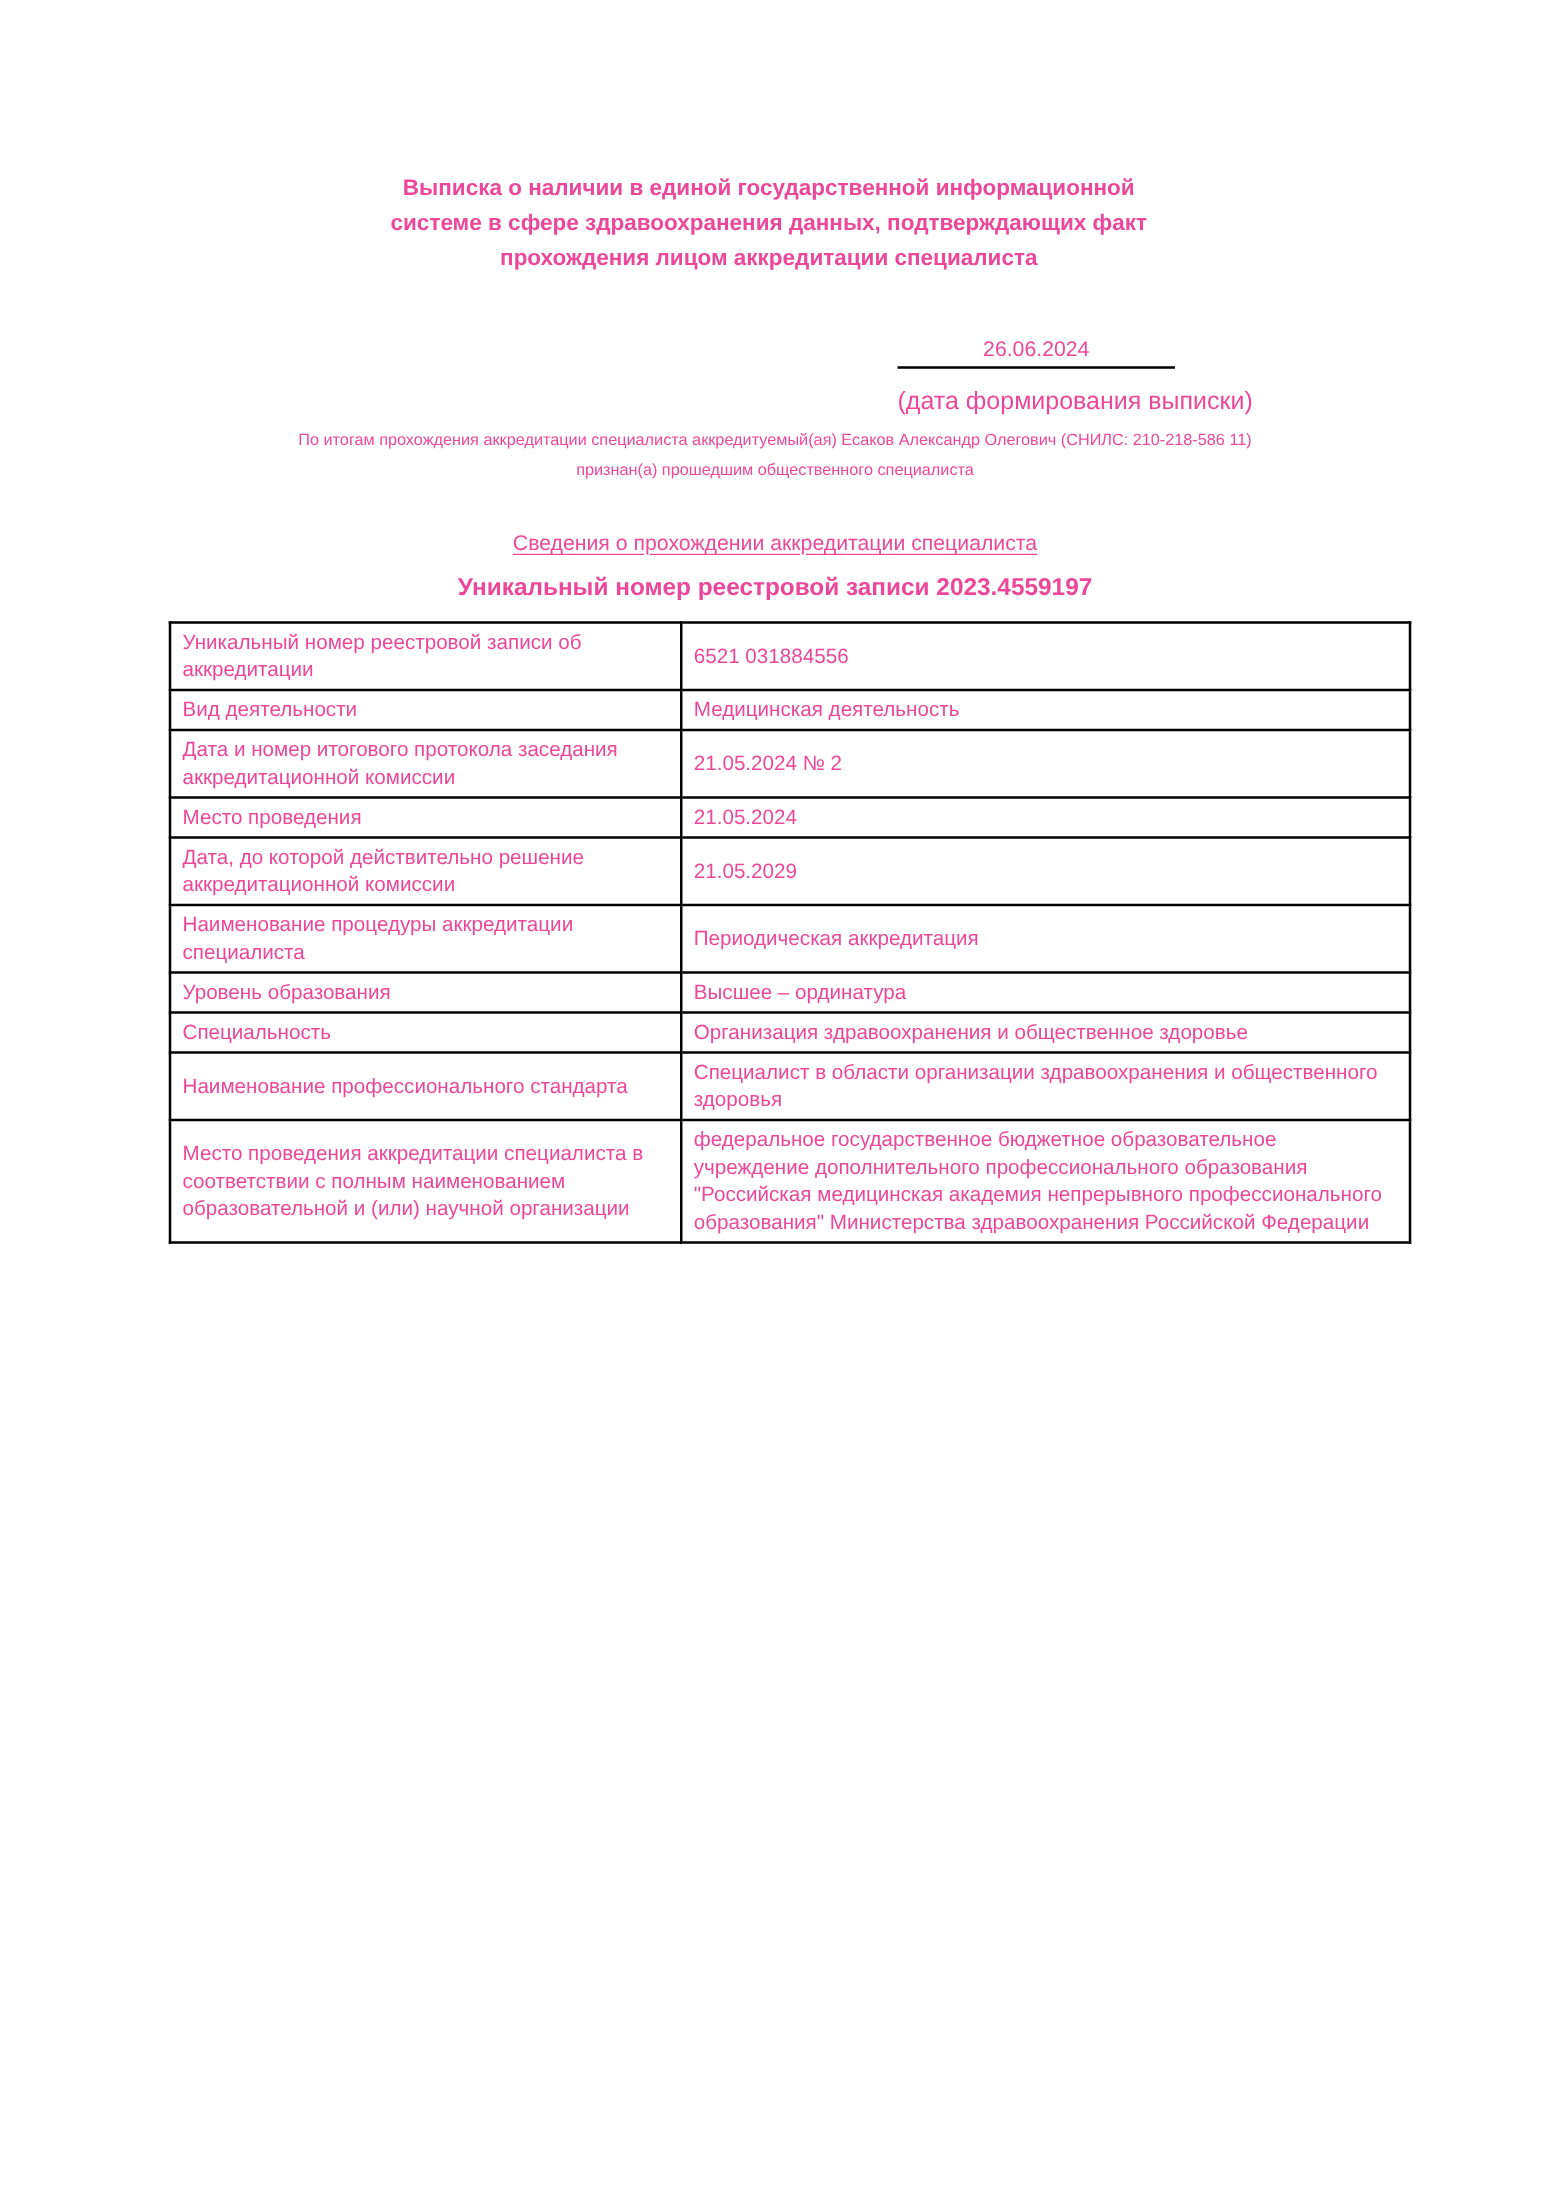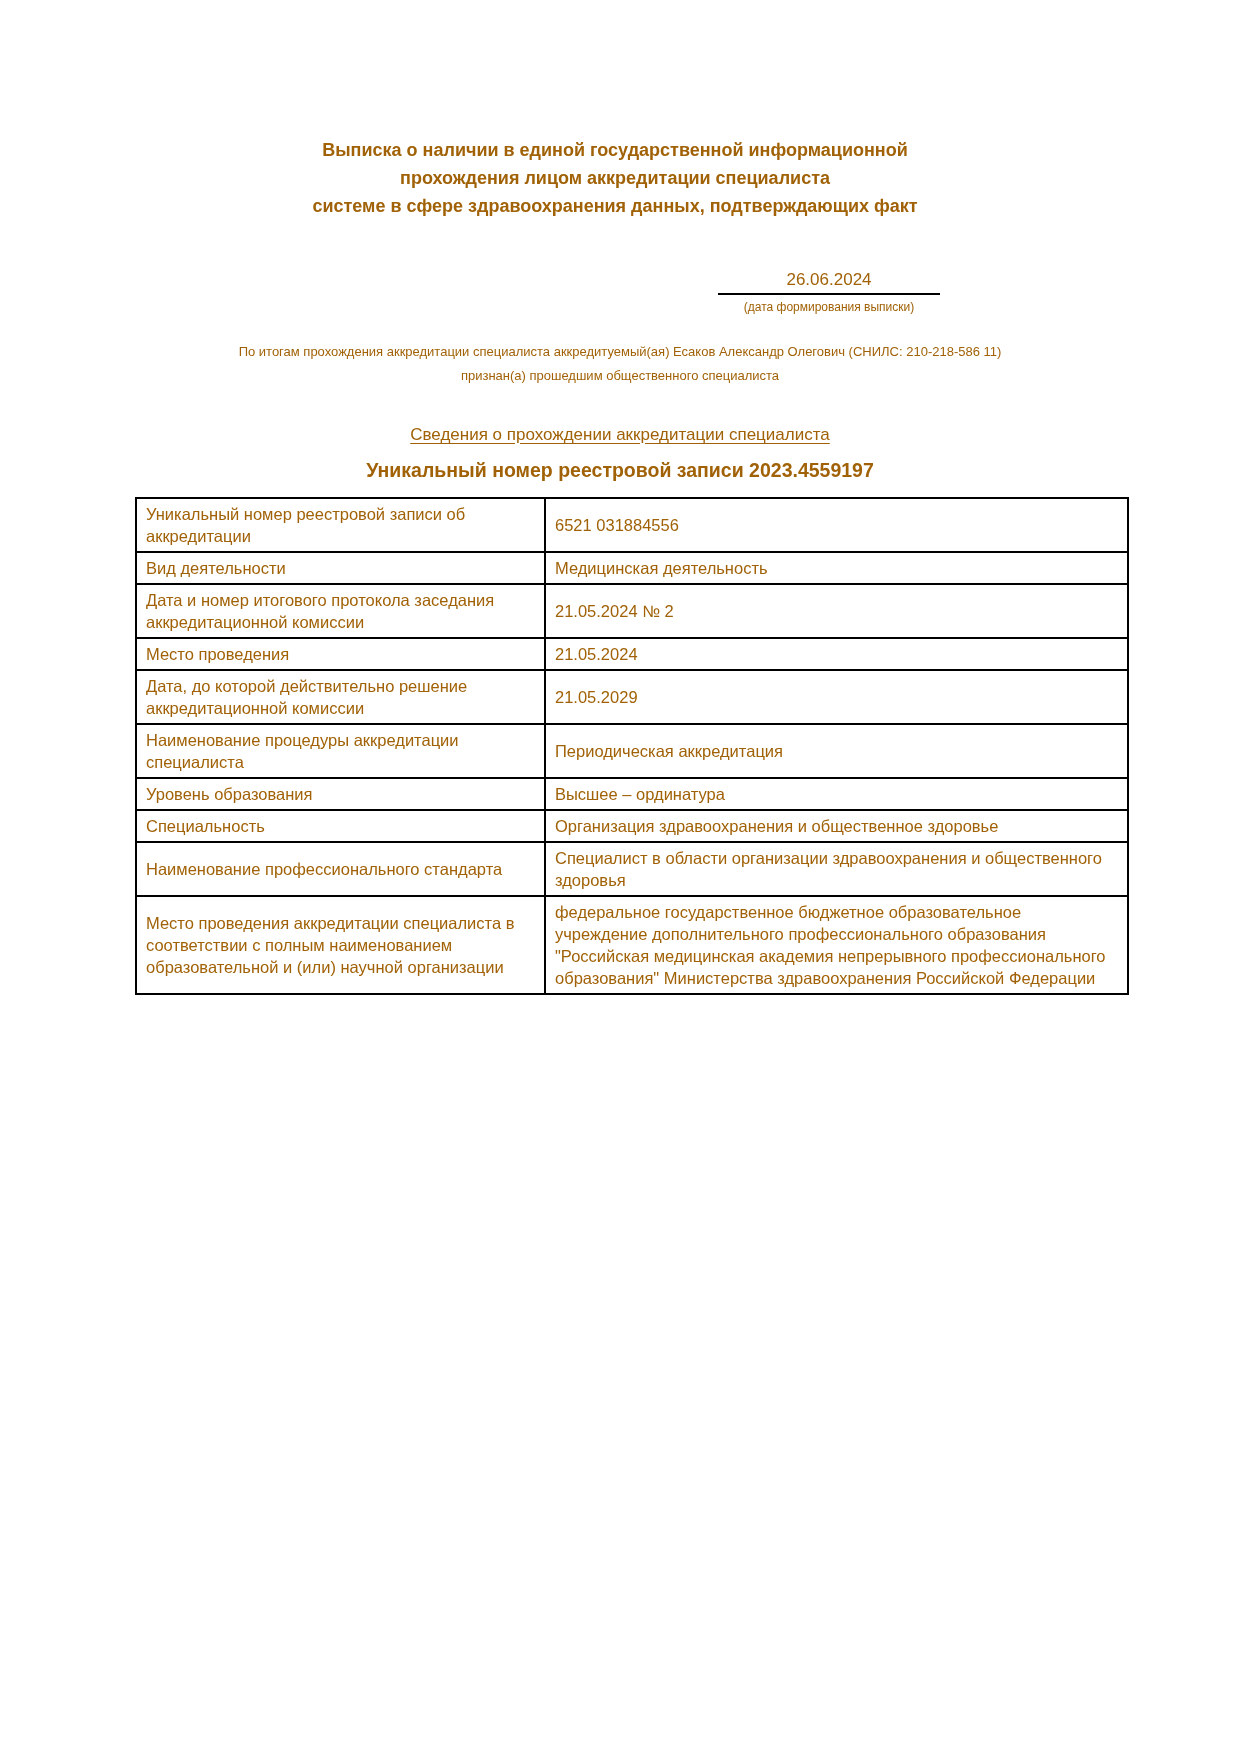"Выписка о наличии в единой" .page { color: #a16207 -> #ec4899 }
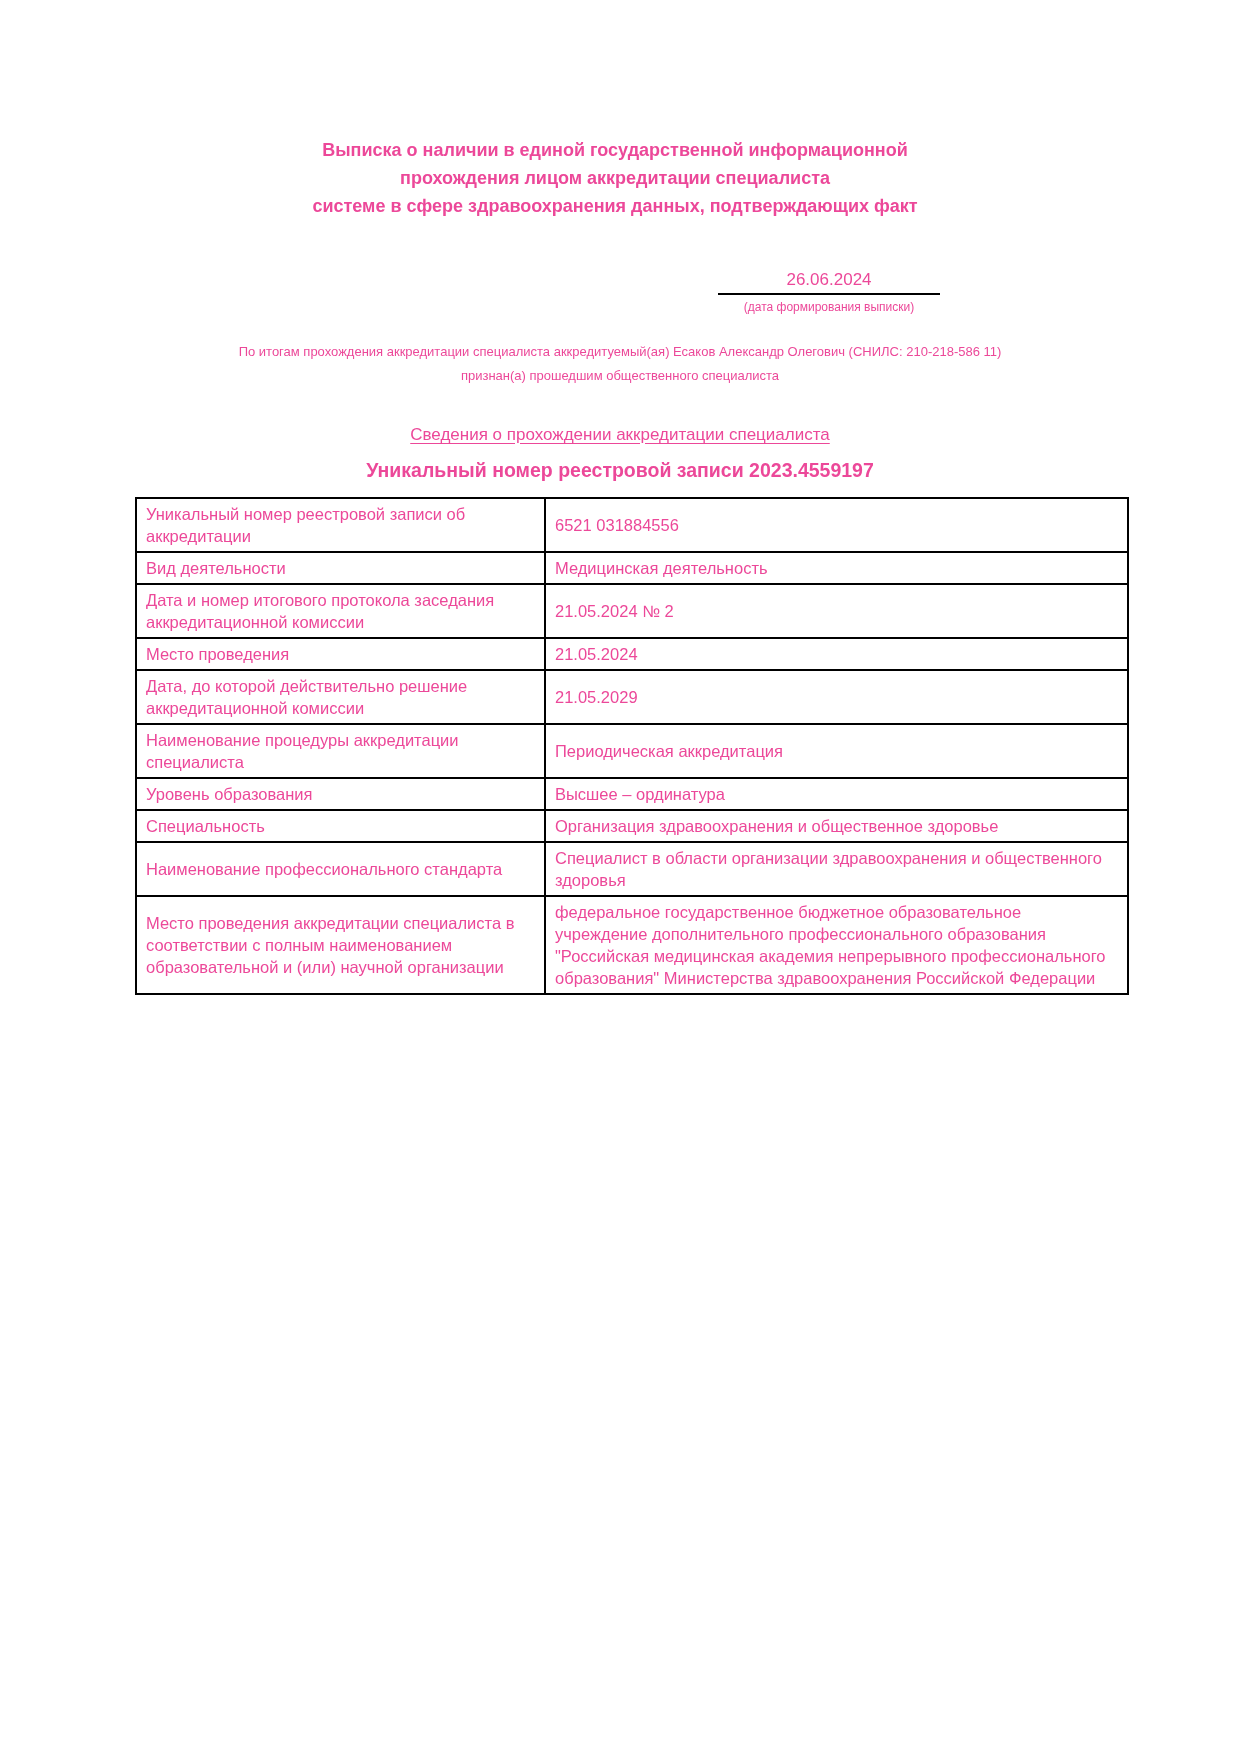"прохождения лицом аккредитации" div { order: before "системе в сфере здравоохранения данных," -> after "системе в сфере здравоохранения данных," }
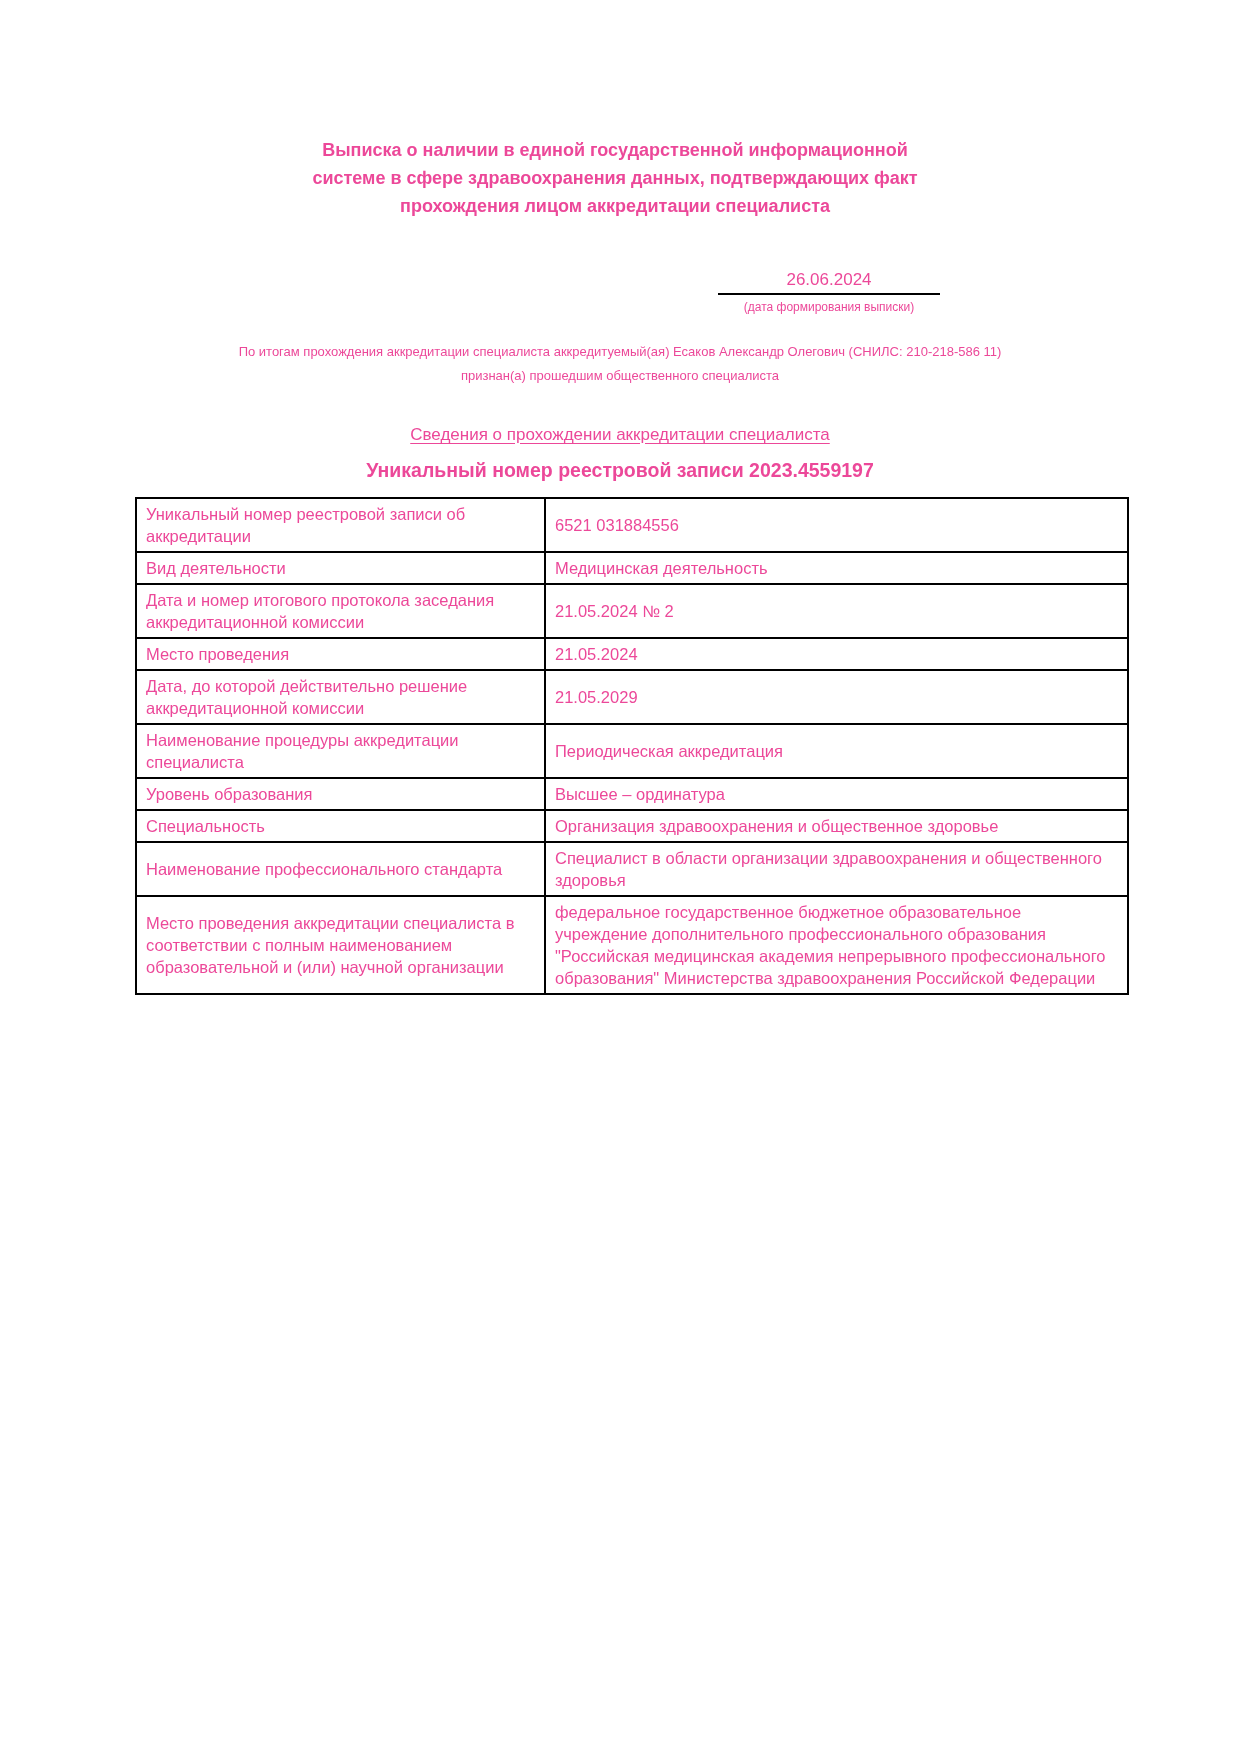"(дата формирования выписки)" .date-caption { font-size: 12px -> 20px; margin-top: 2px -> 16px }
